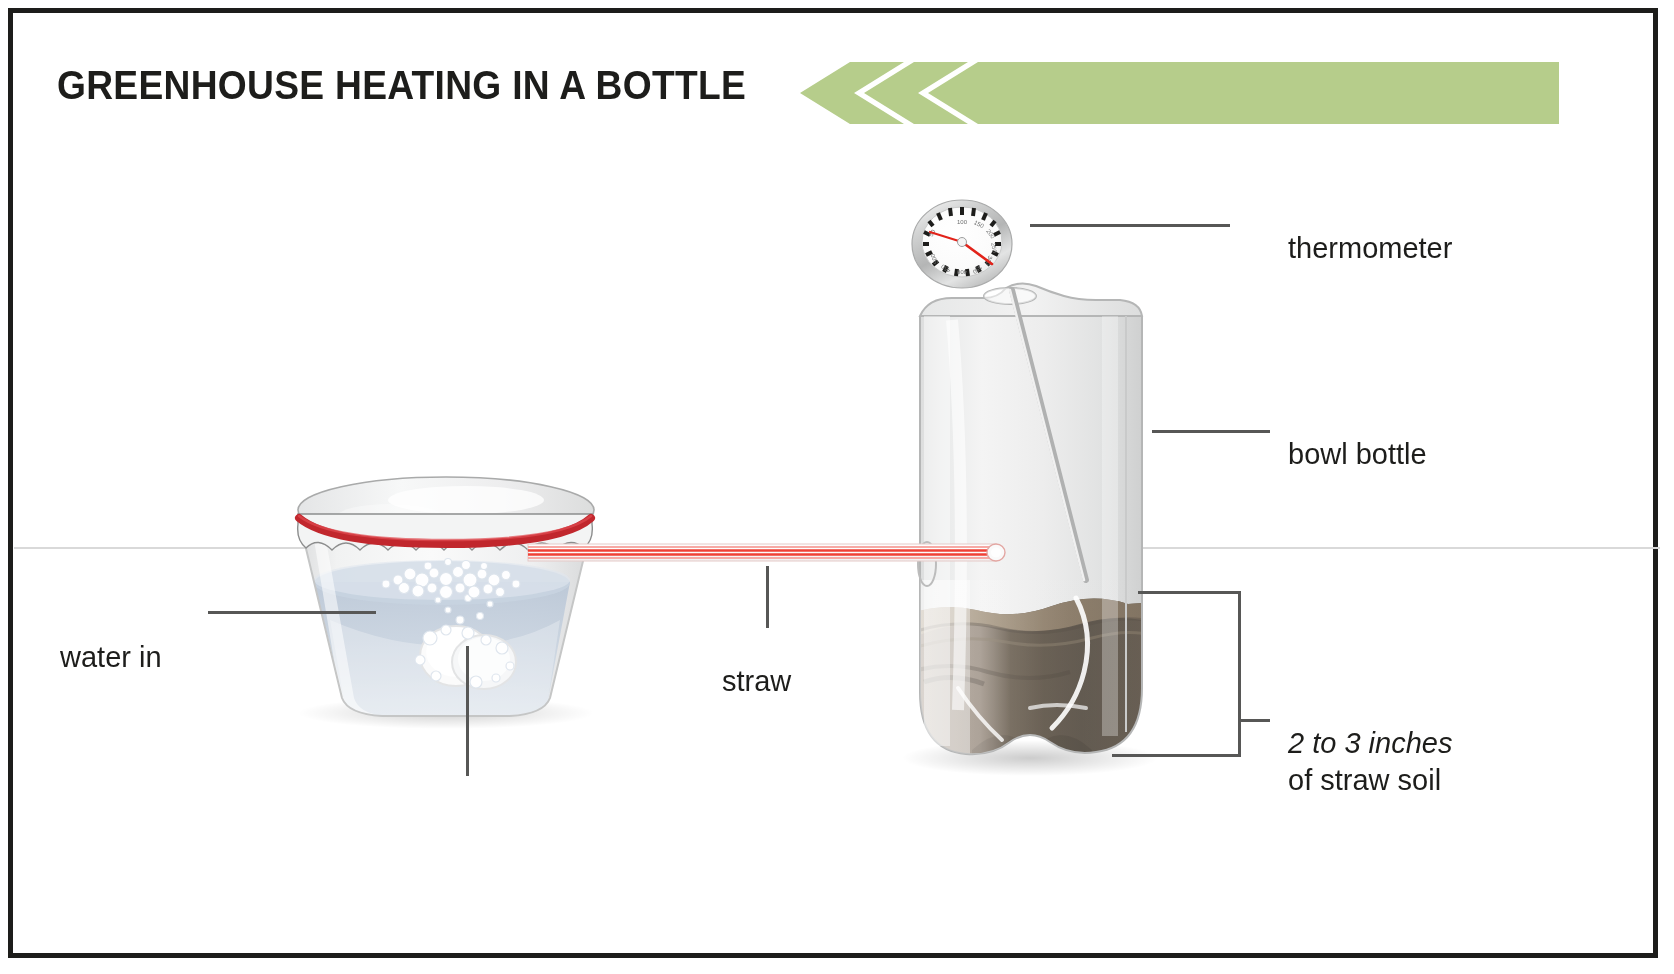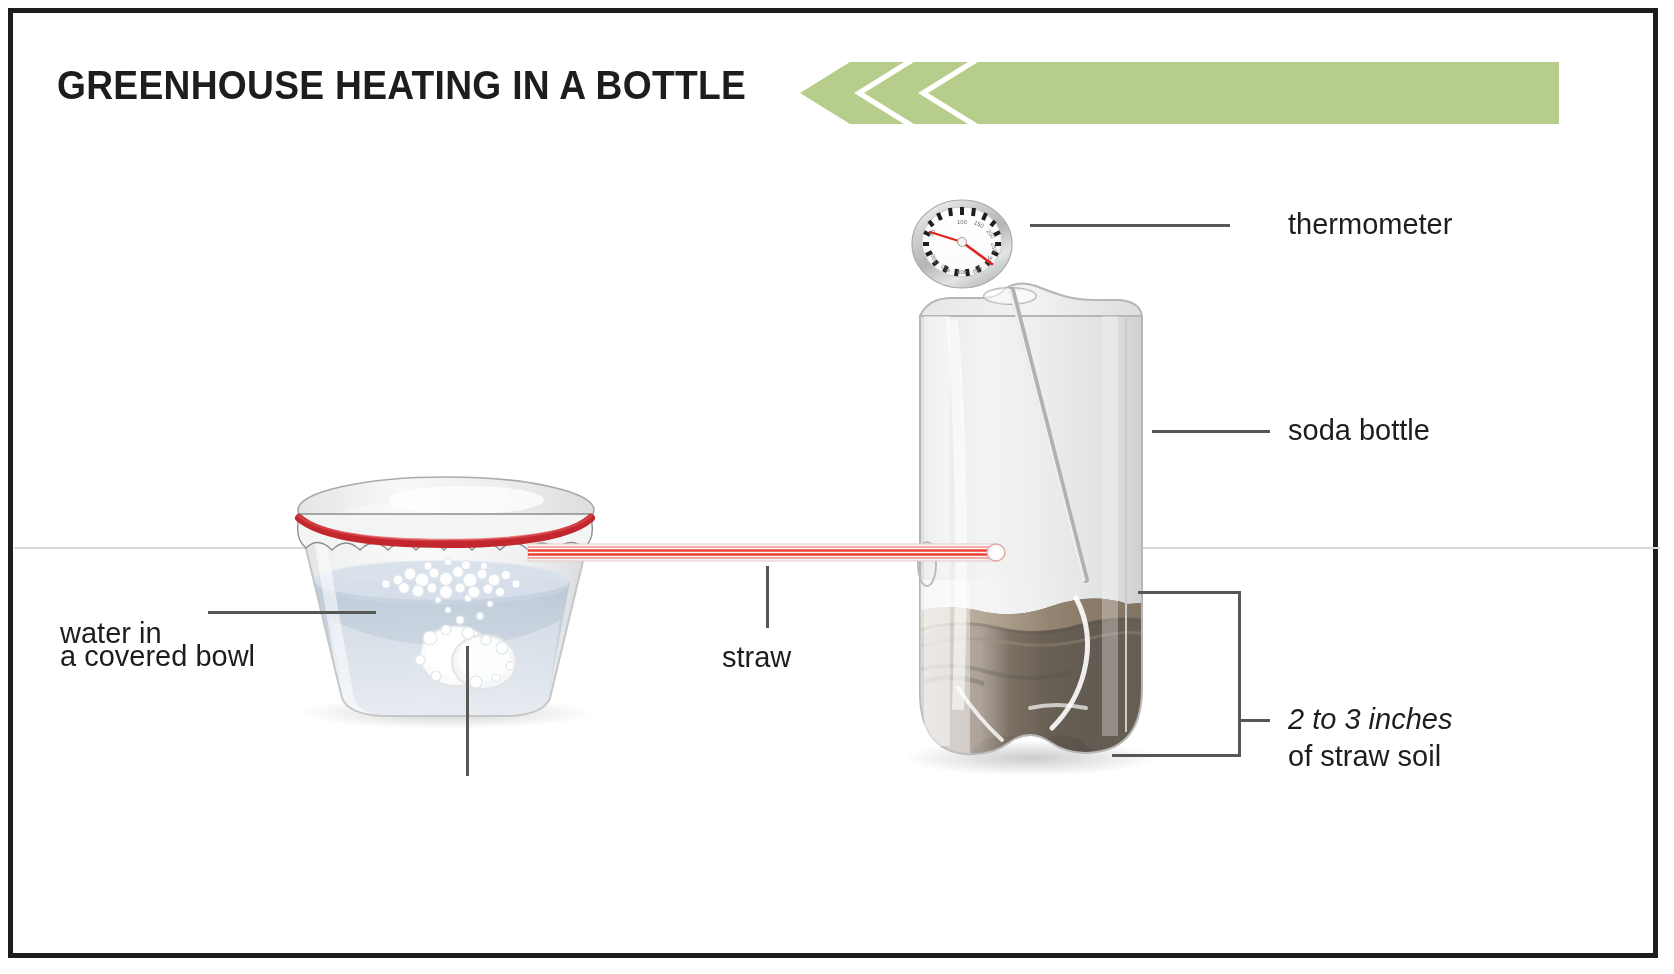"thermometer" .lbl { margin-top: none -> 24px }
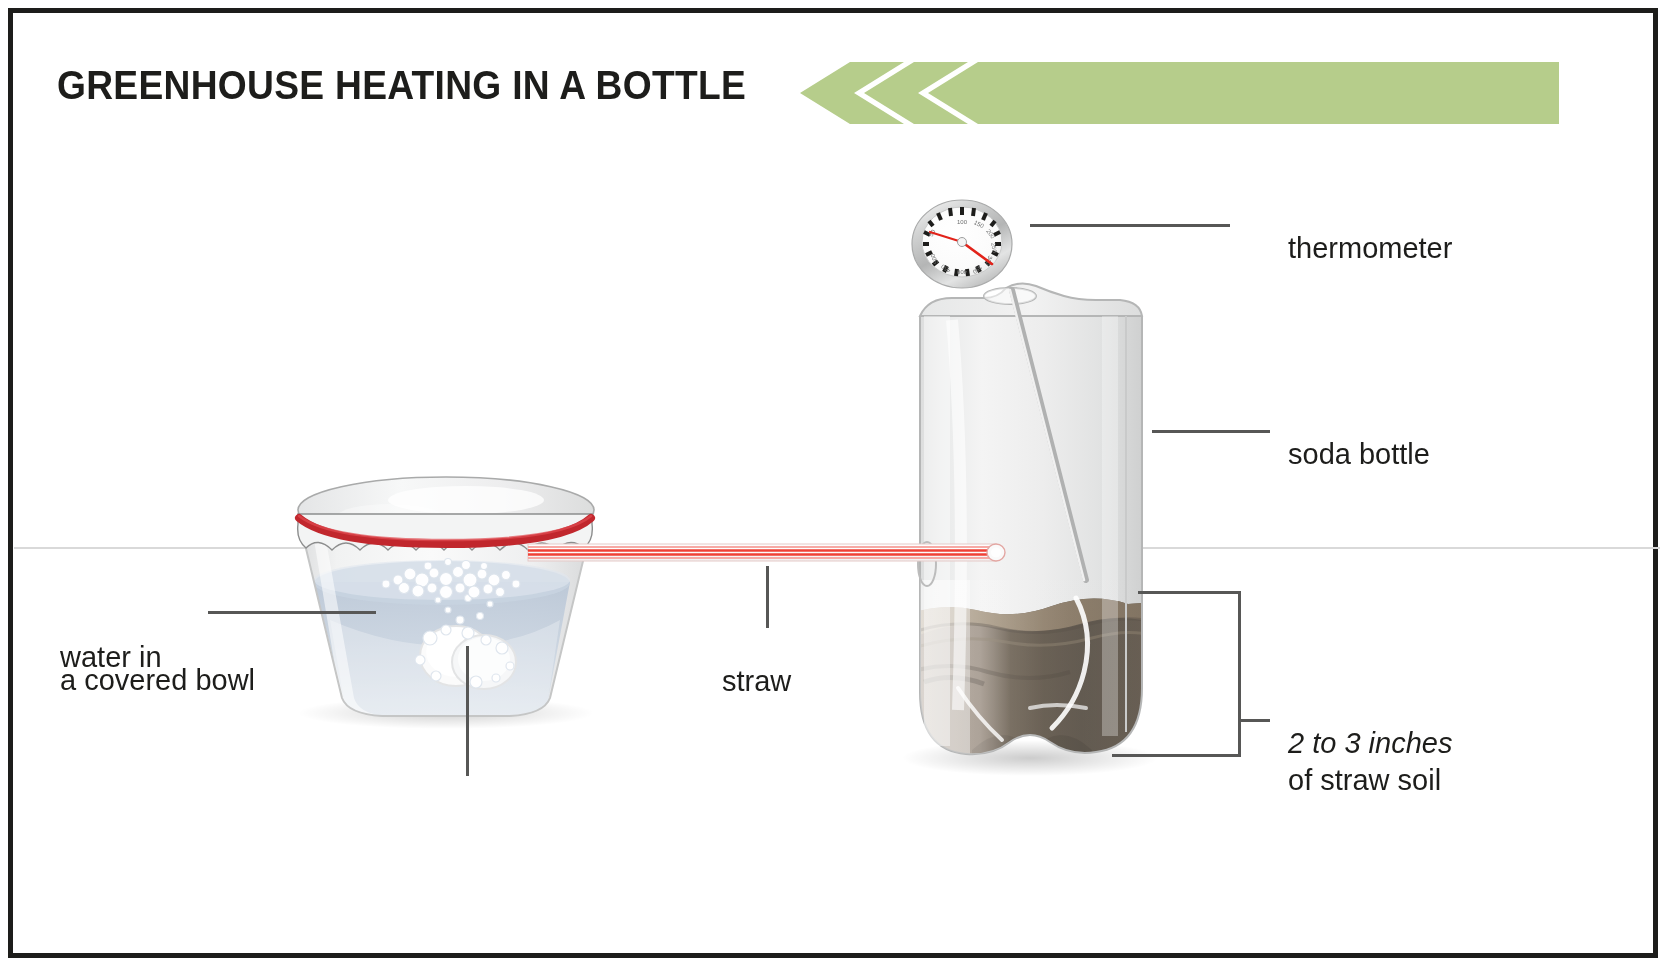"soda bottle" div.lbl { text: soda -> bowl }
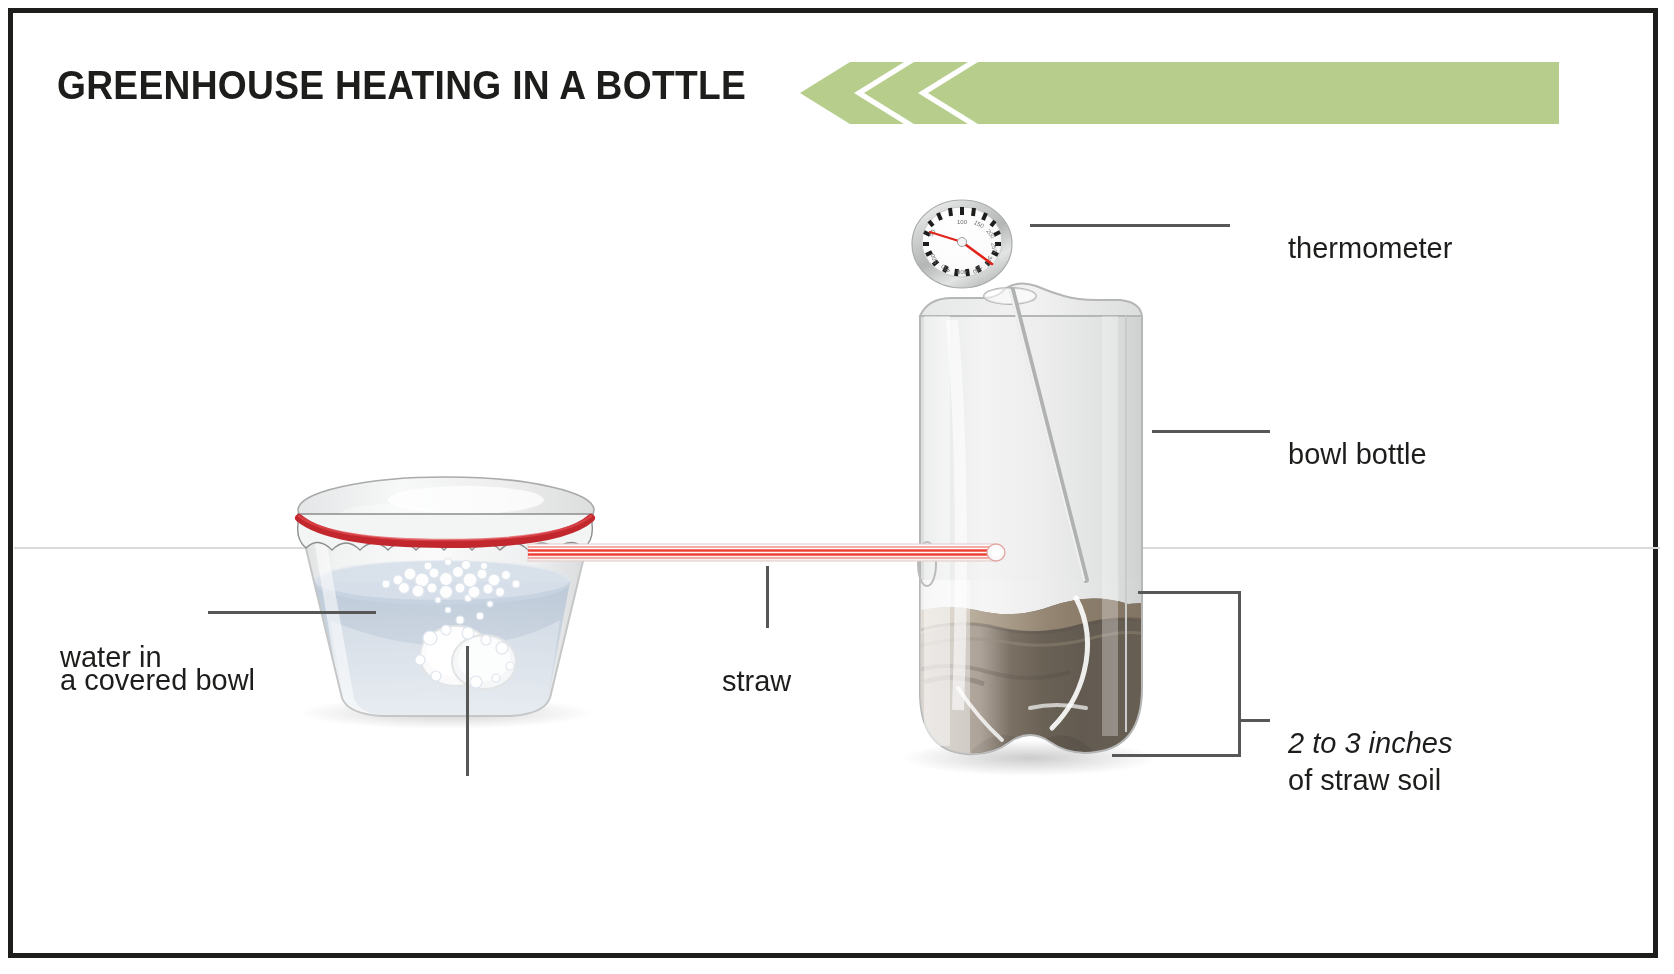"a covered bowl" div.lbl { html: <div>a covered bowl</div> -> none }
